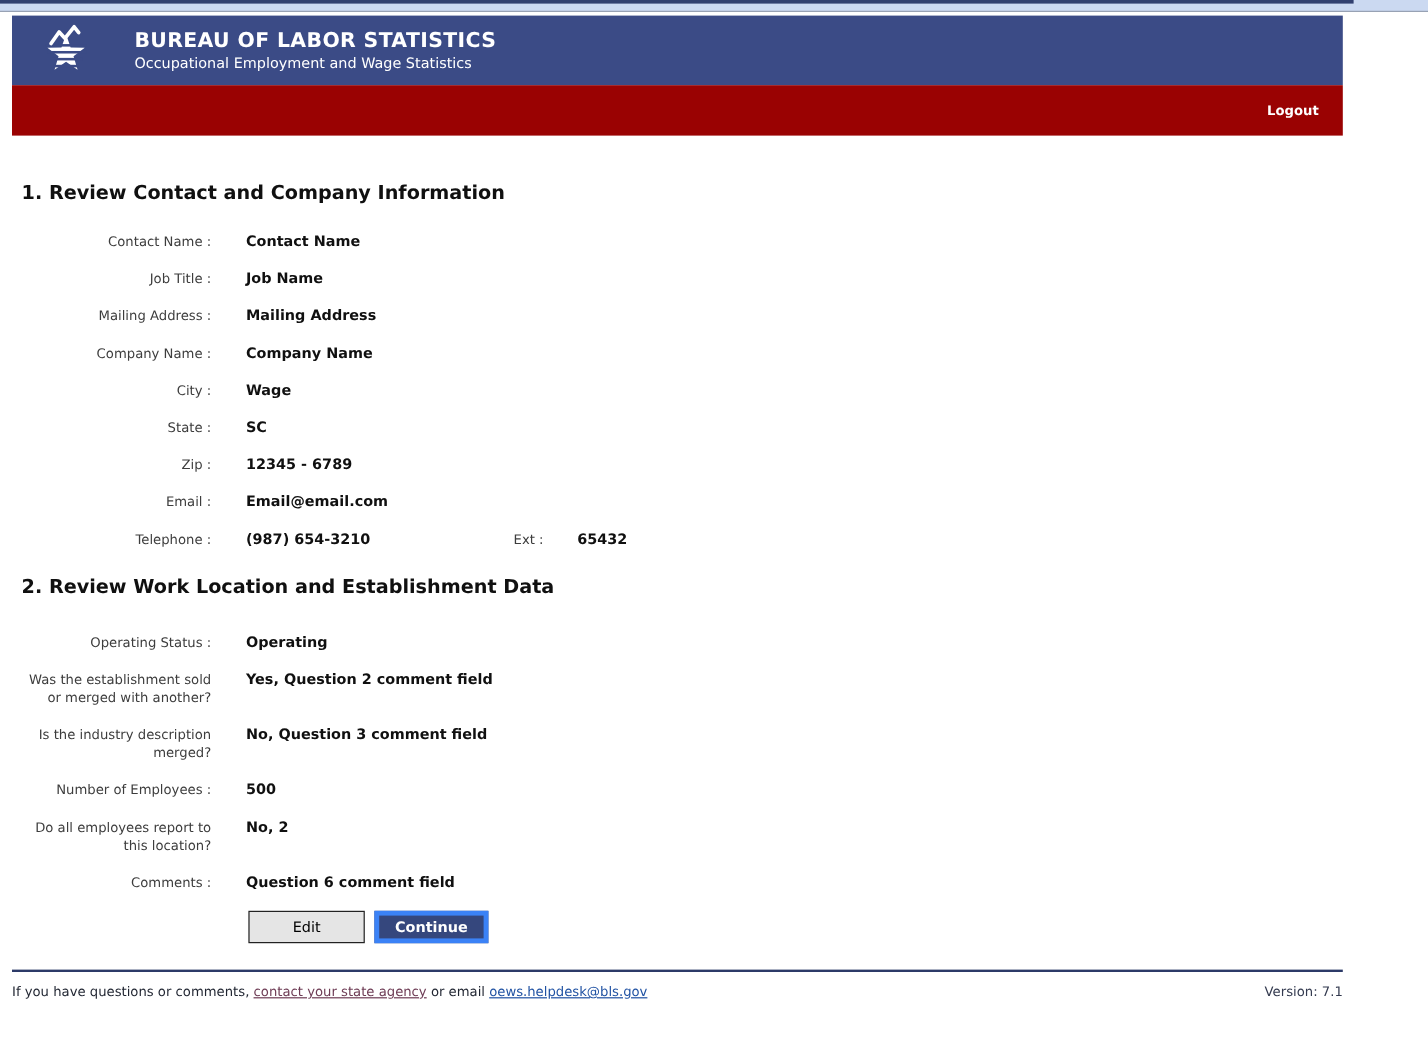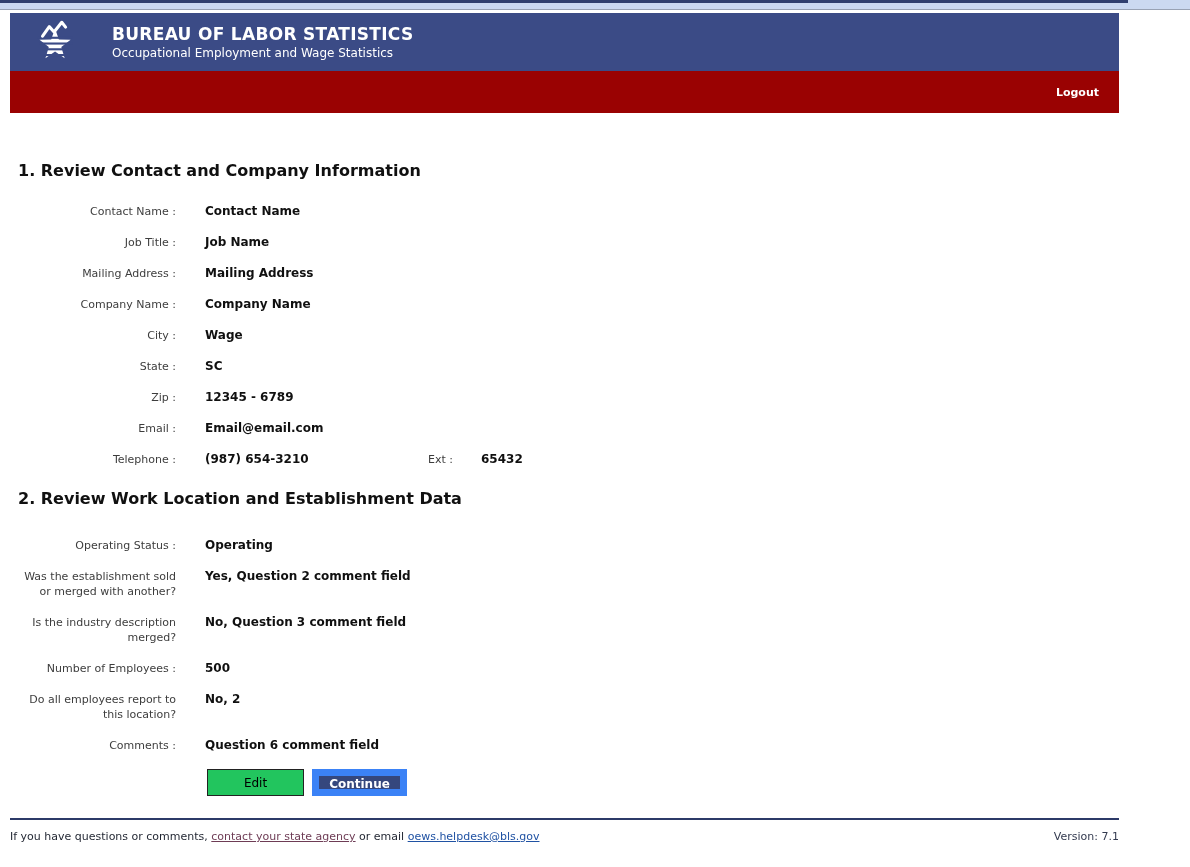"1. Review Contact and Company" .content { padding-top: 48px -> 38px }
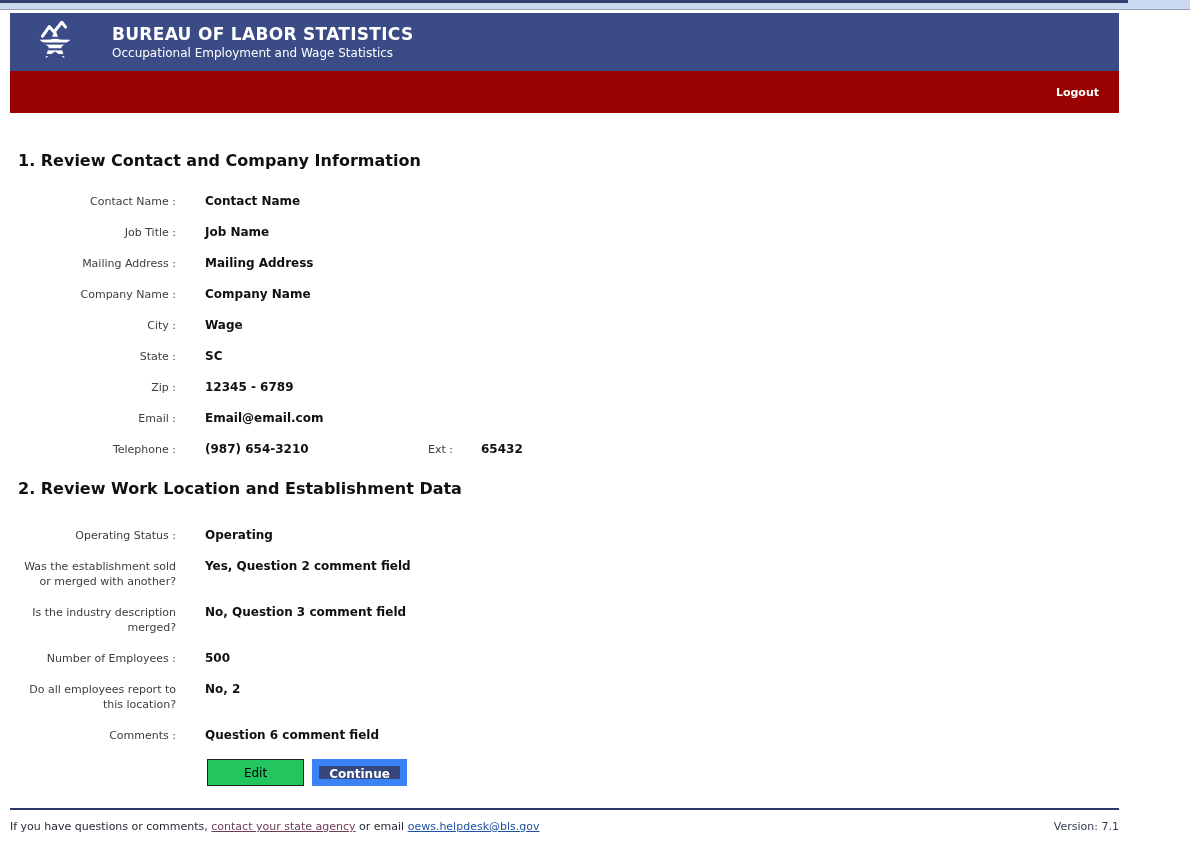"Edit" .btn-edit { background: #22c55e -> #e5e5e5 }
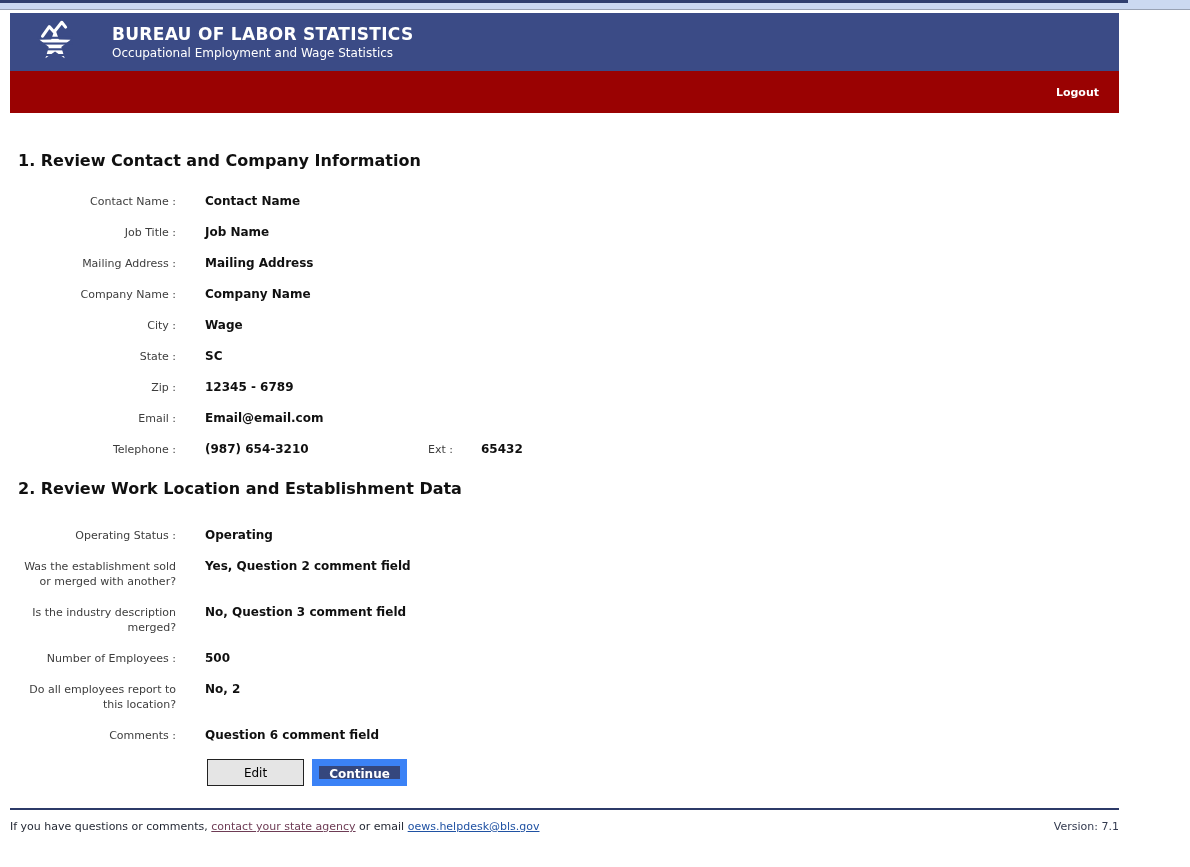"Continue" .btn-continue { border: 7px solid #3b82f6 -> 4px solid #3b82f6 }
